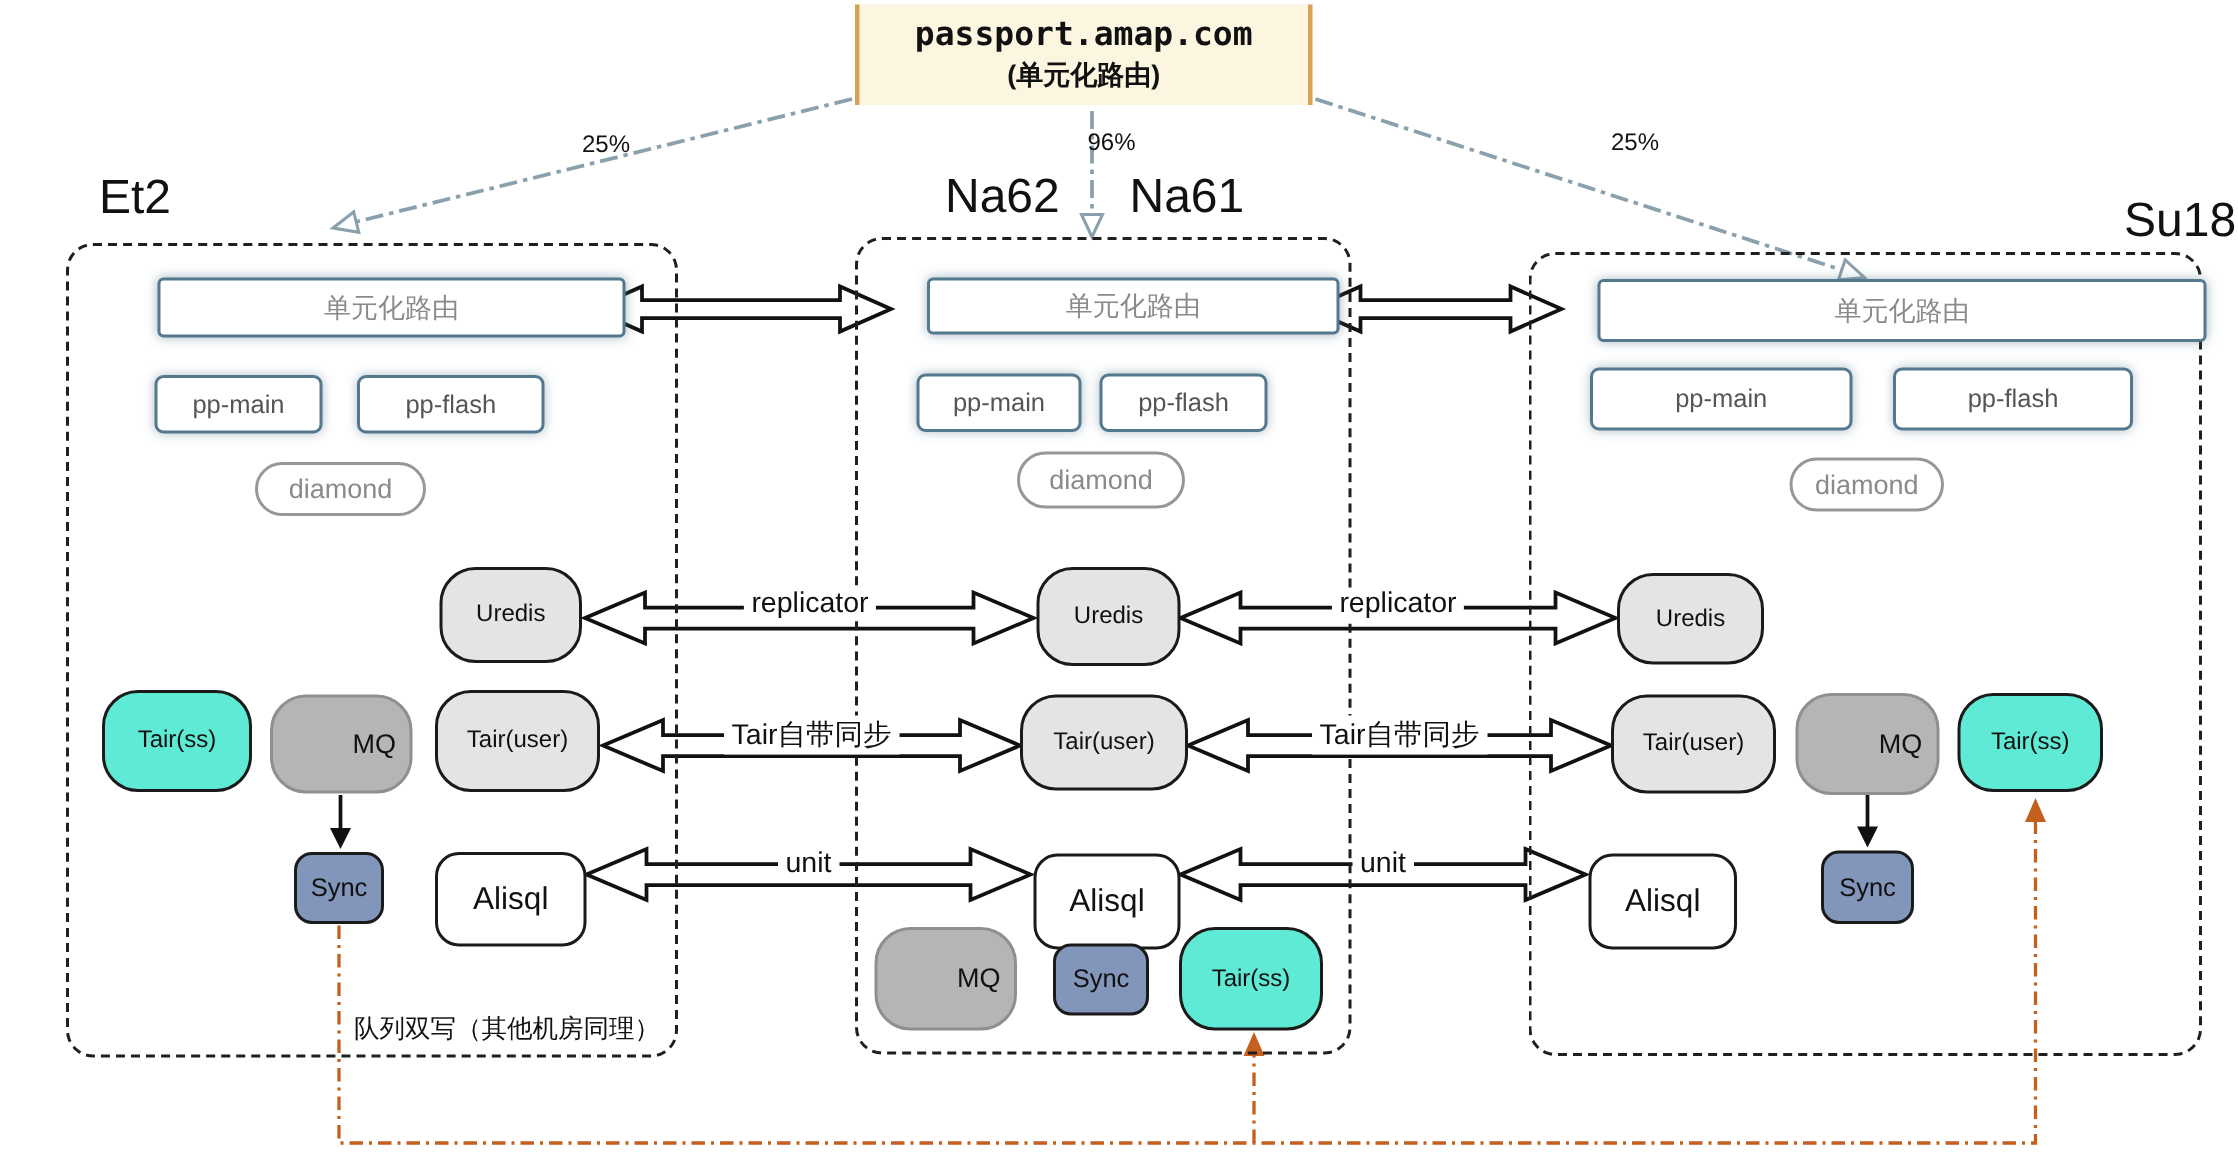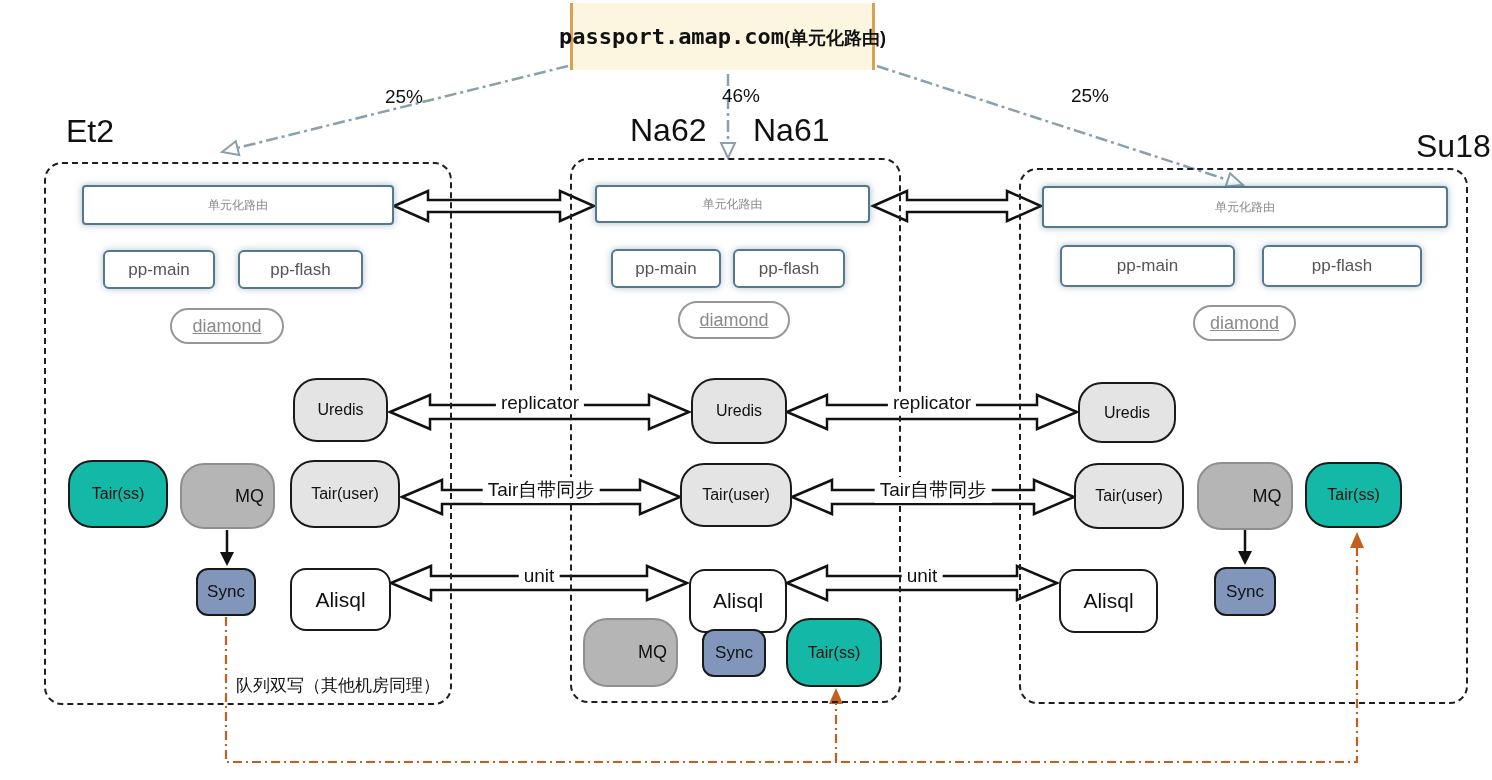"passport.amap.com" .gateway { flex-direction: row -> column }
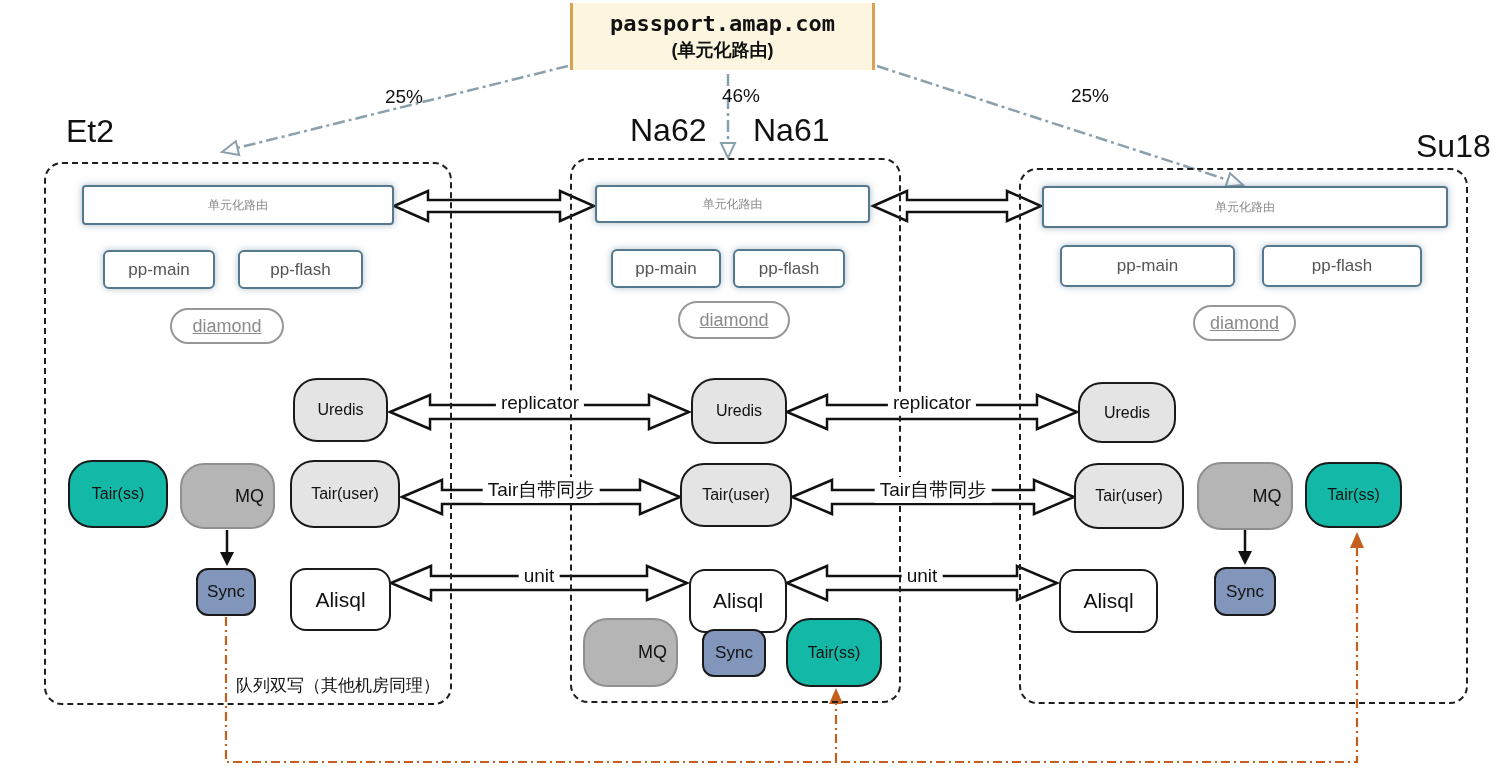"25%" .pct { font-size: 19px -> 16px }
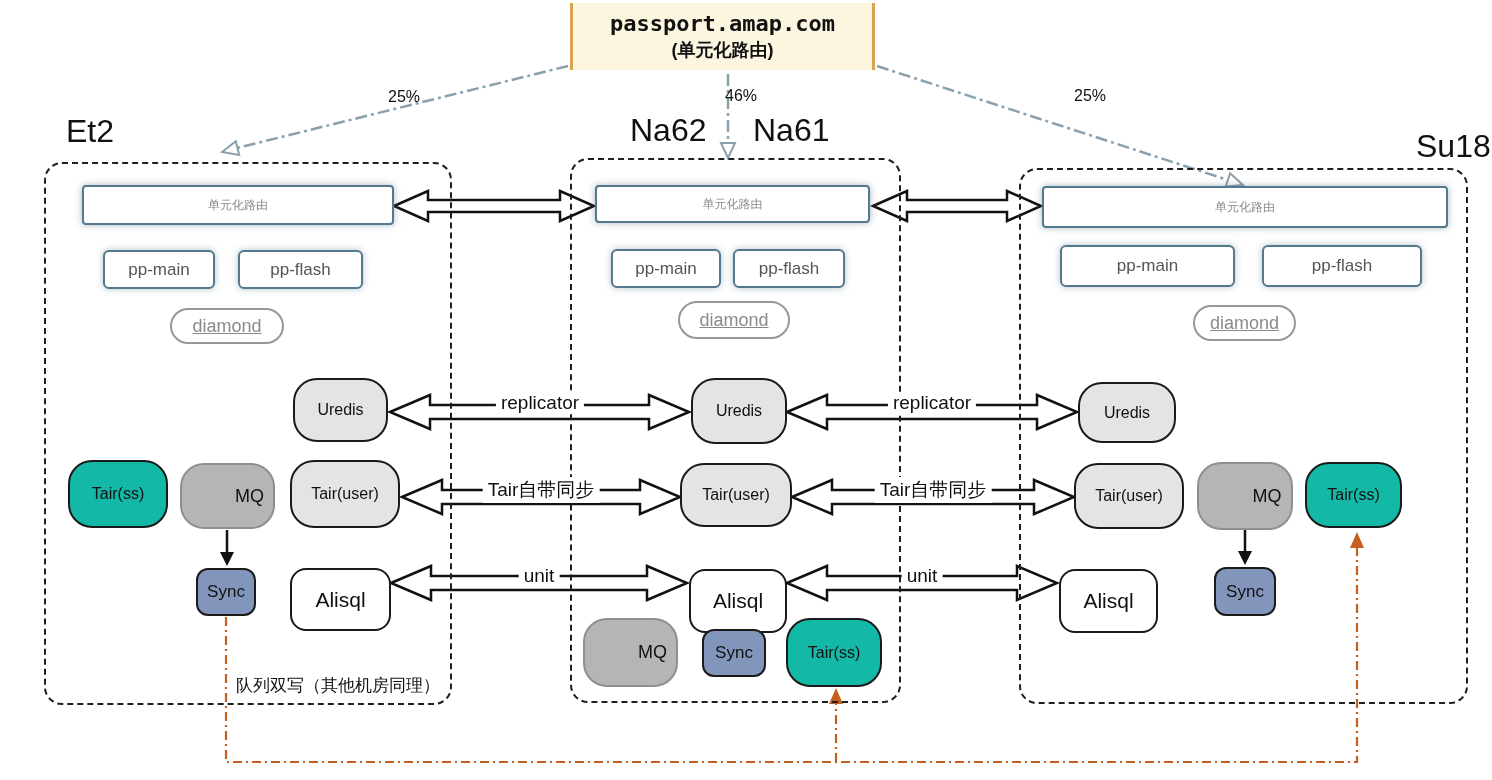"46%" div.pct { text: 46% -> 96% }
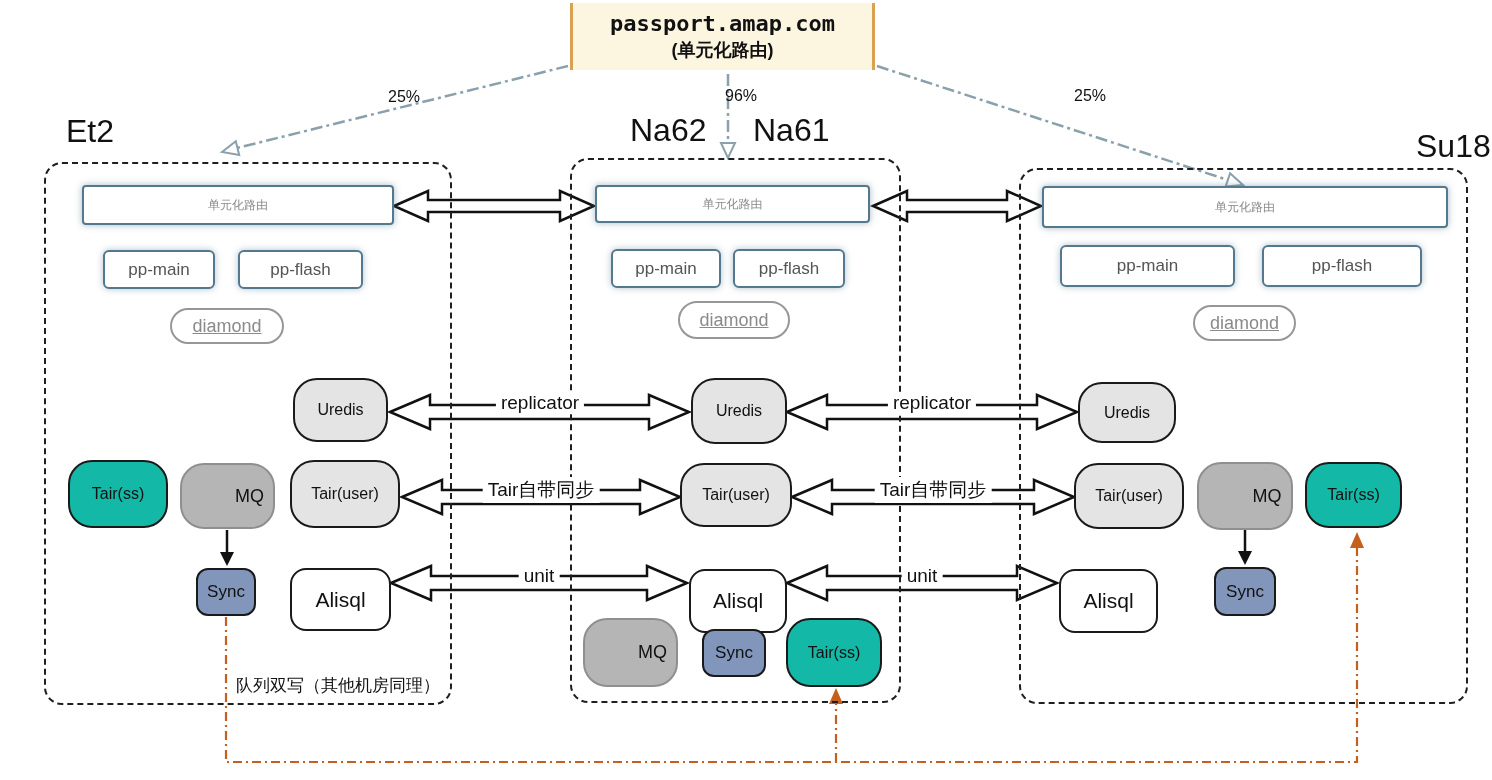"单元化路由" .routing { font-size: 12px -> 18px; margin-left: none -> 23px }
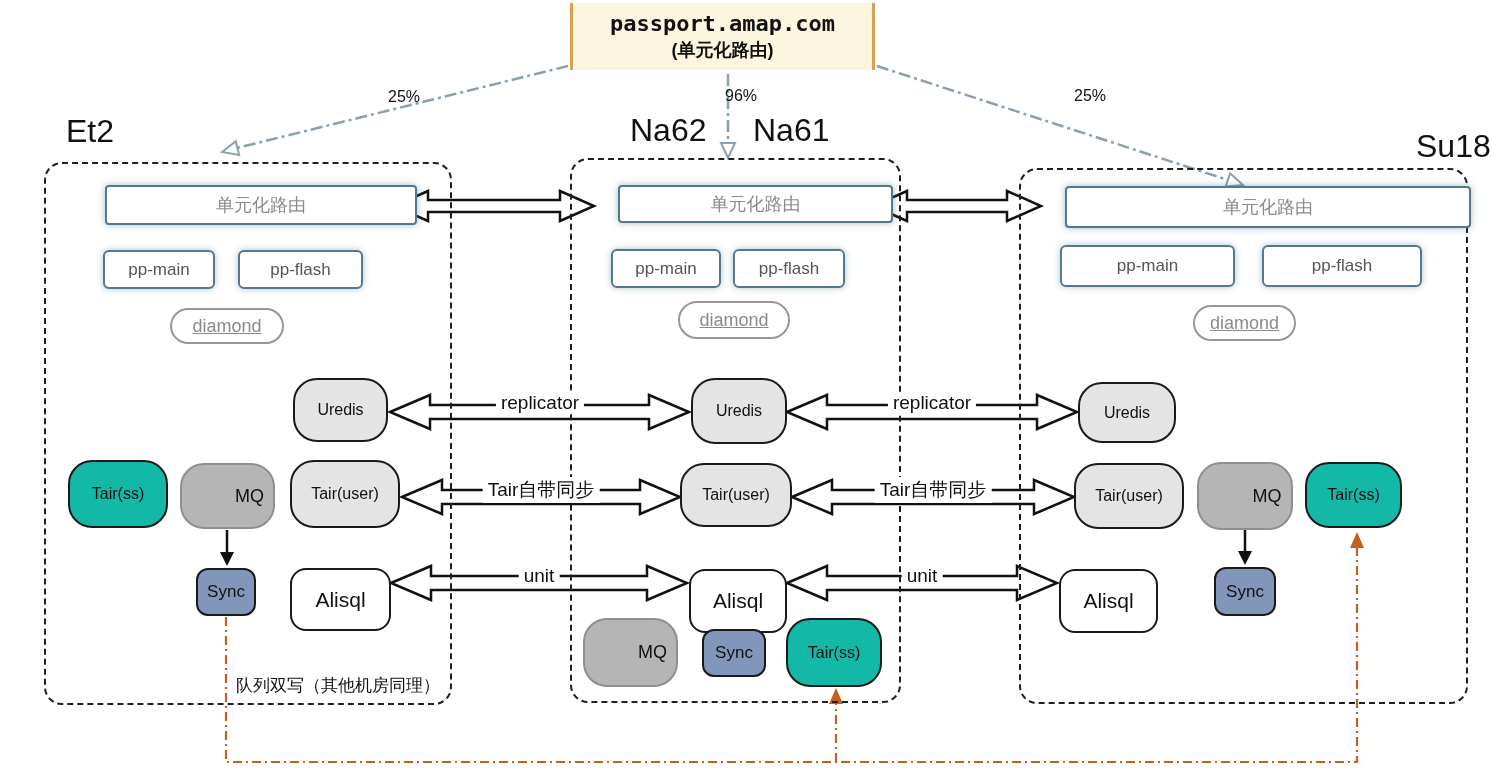"diamond" .diamond-pill { text-decoration: underline -> none }
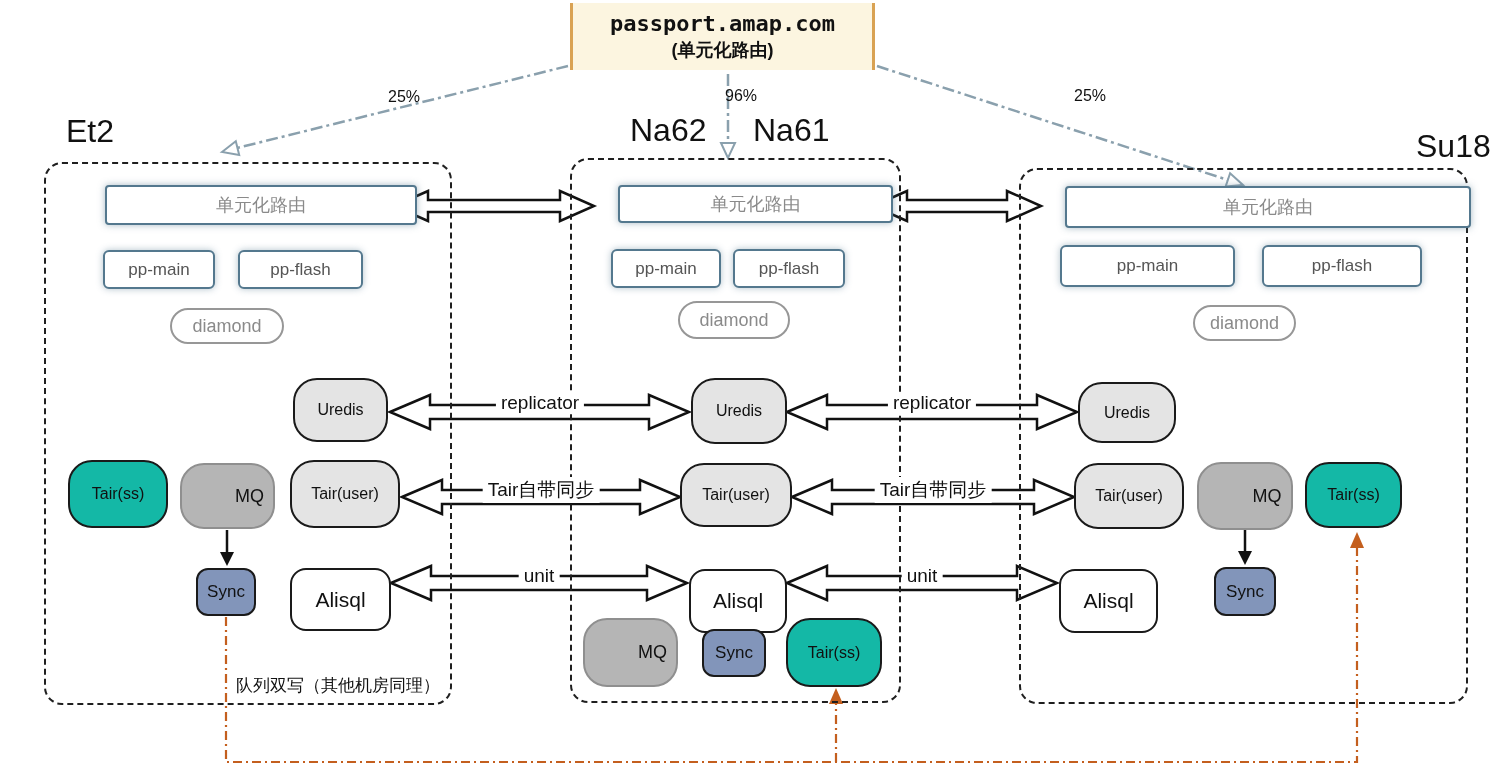"Tair(ss)" .capsule.lt { background: #14b8a6 -> #5eead4 }
